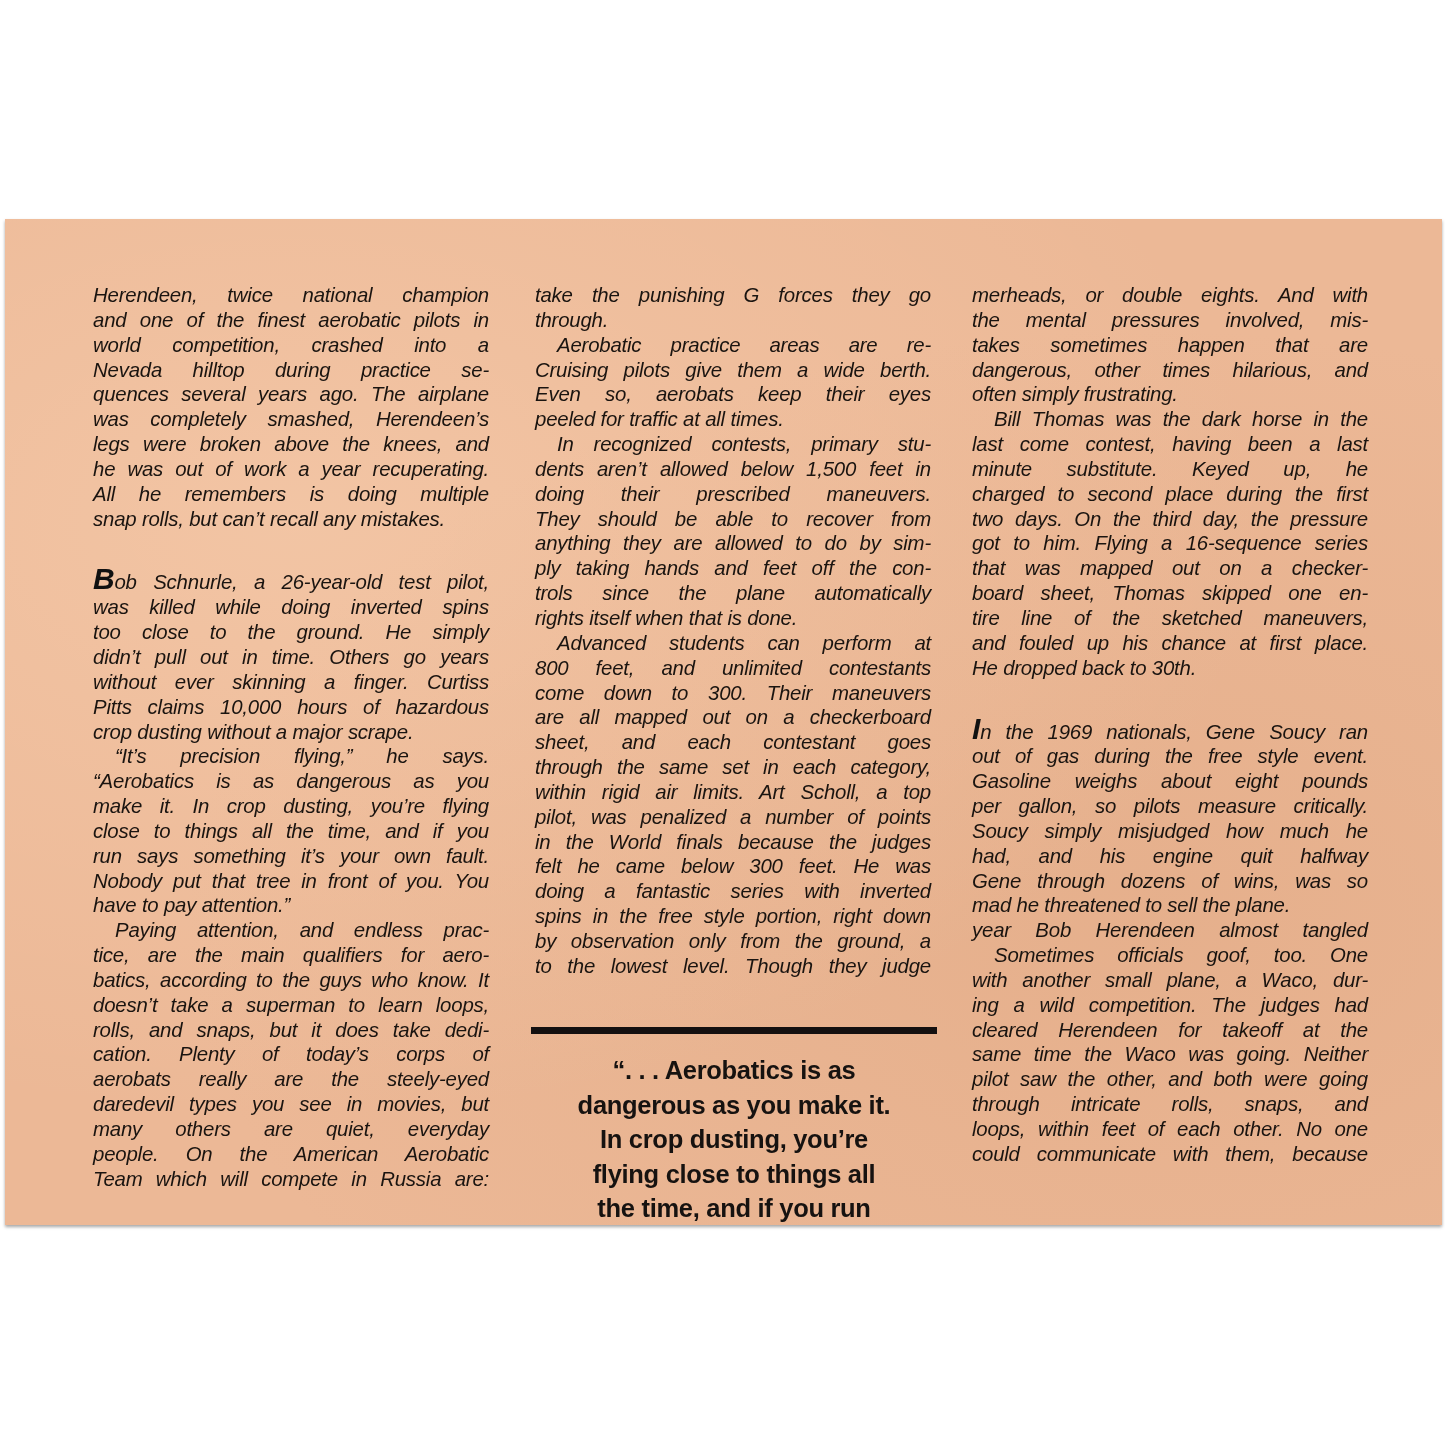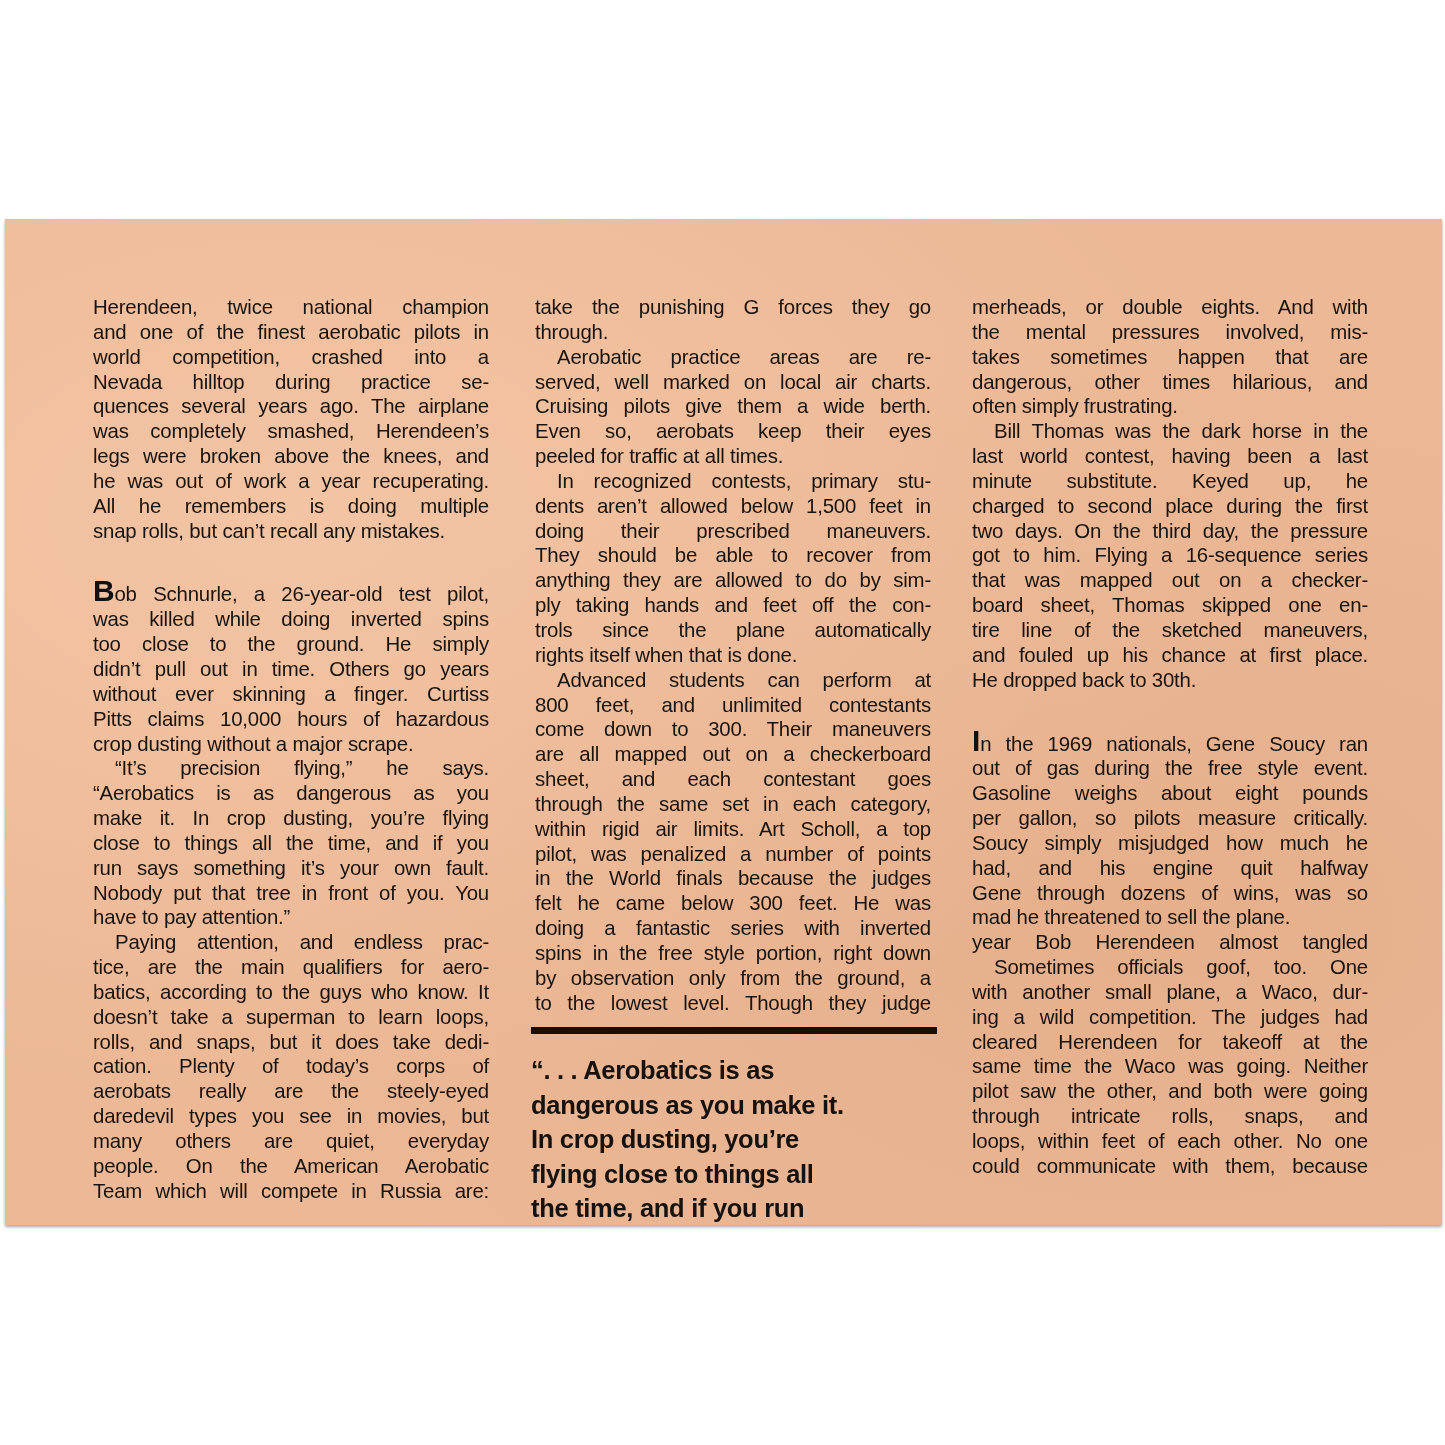"Herendeen, twice national champion" .col { font-style: none -> italic; top: 76px -> 64px }
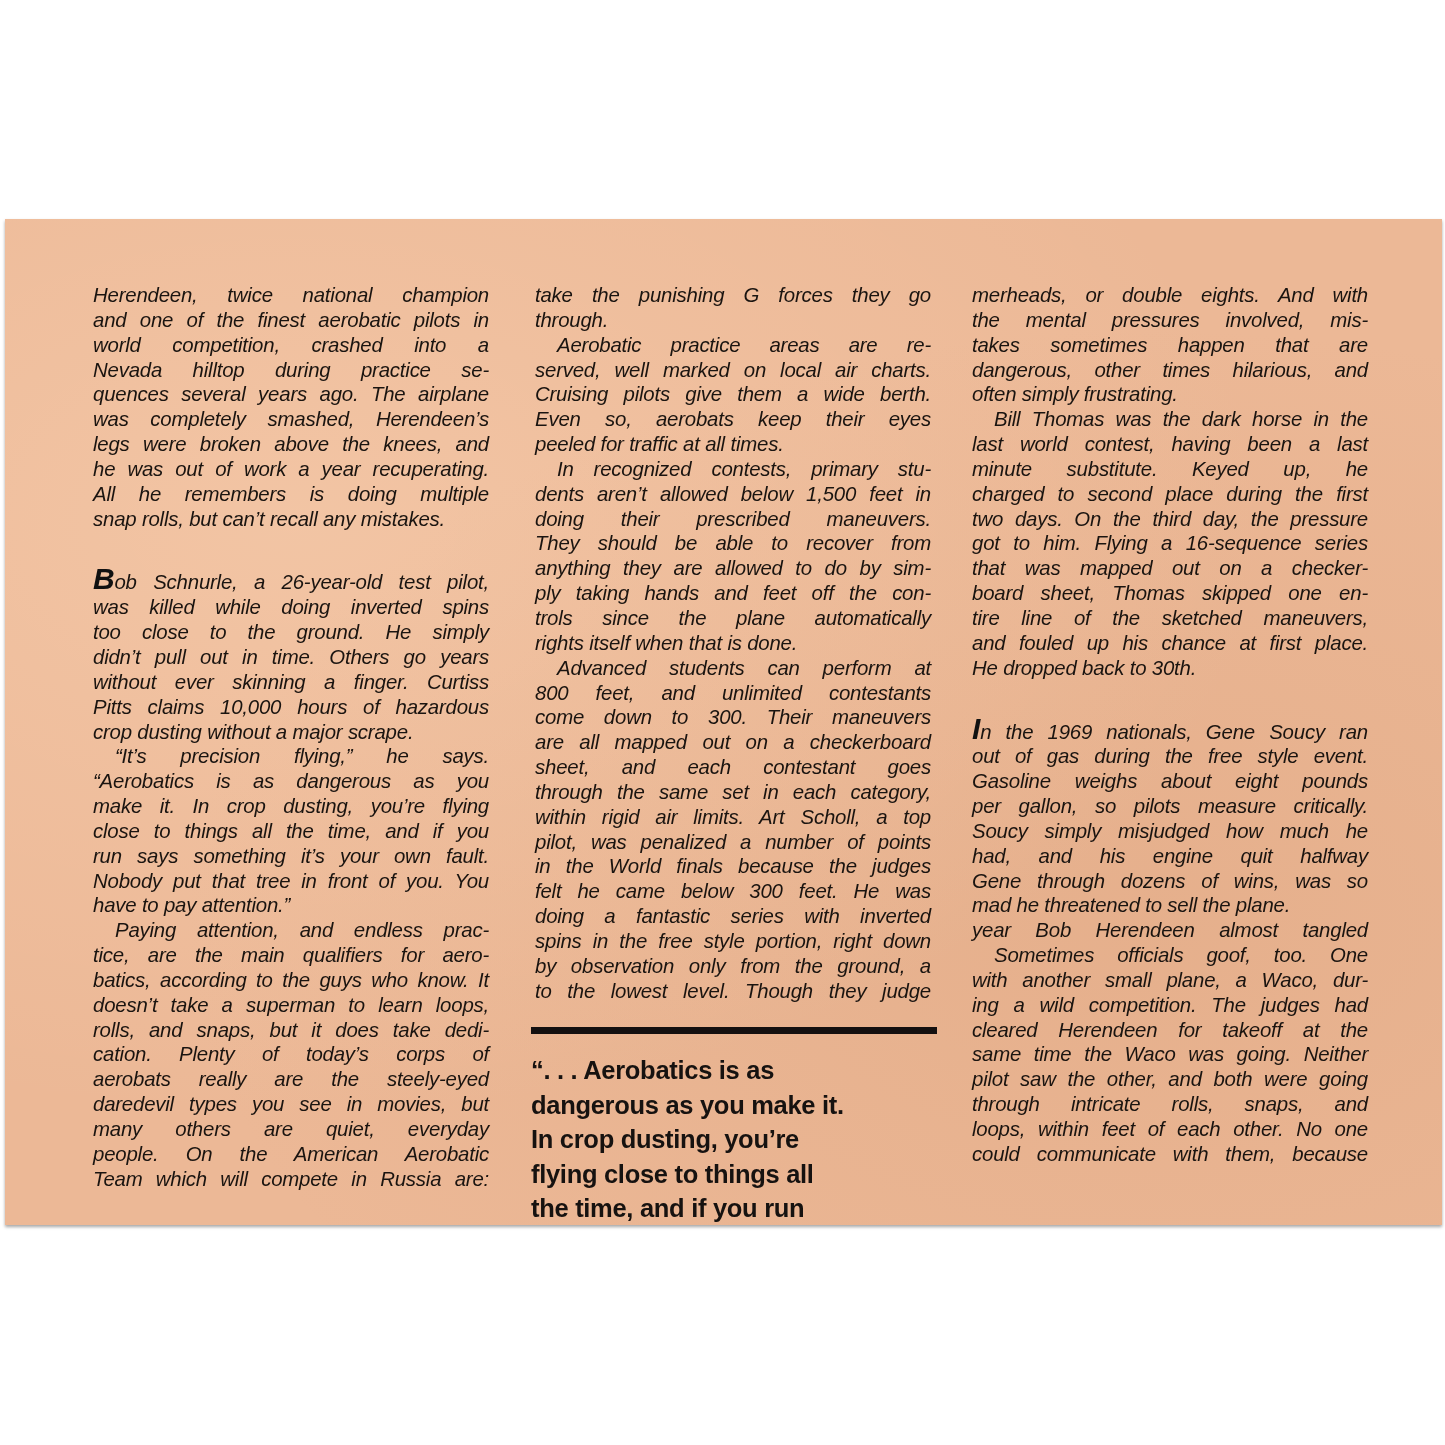"served, well marked on local" span.line { html: <span>served, well marked on local air charts.</span> -> none }
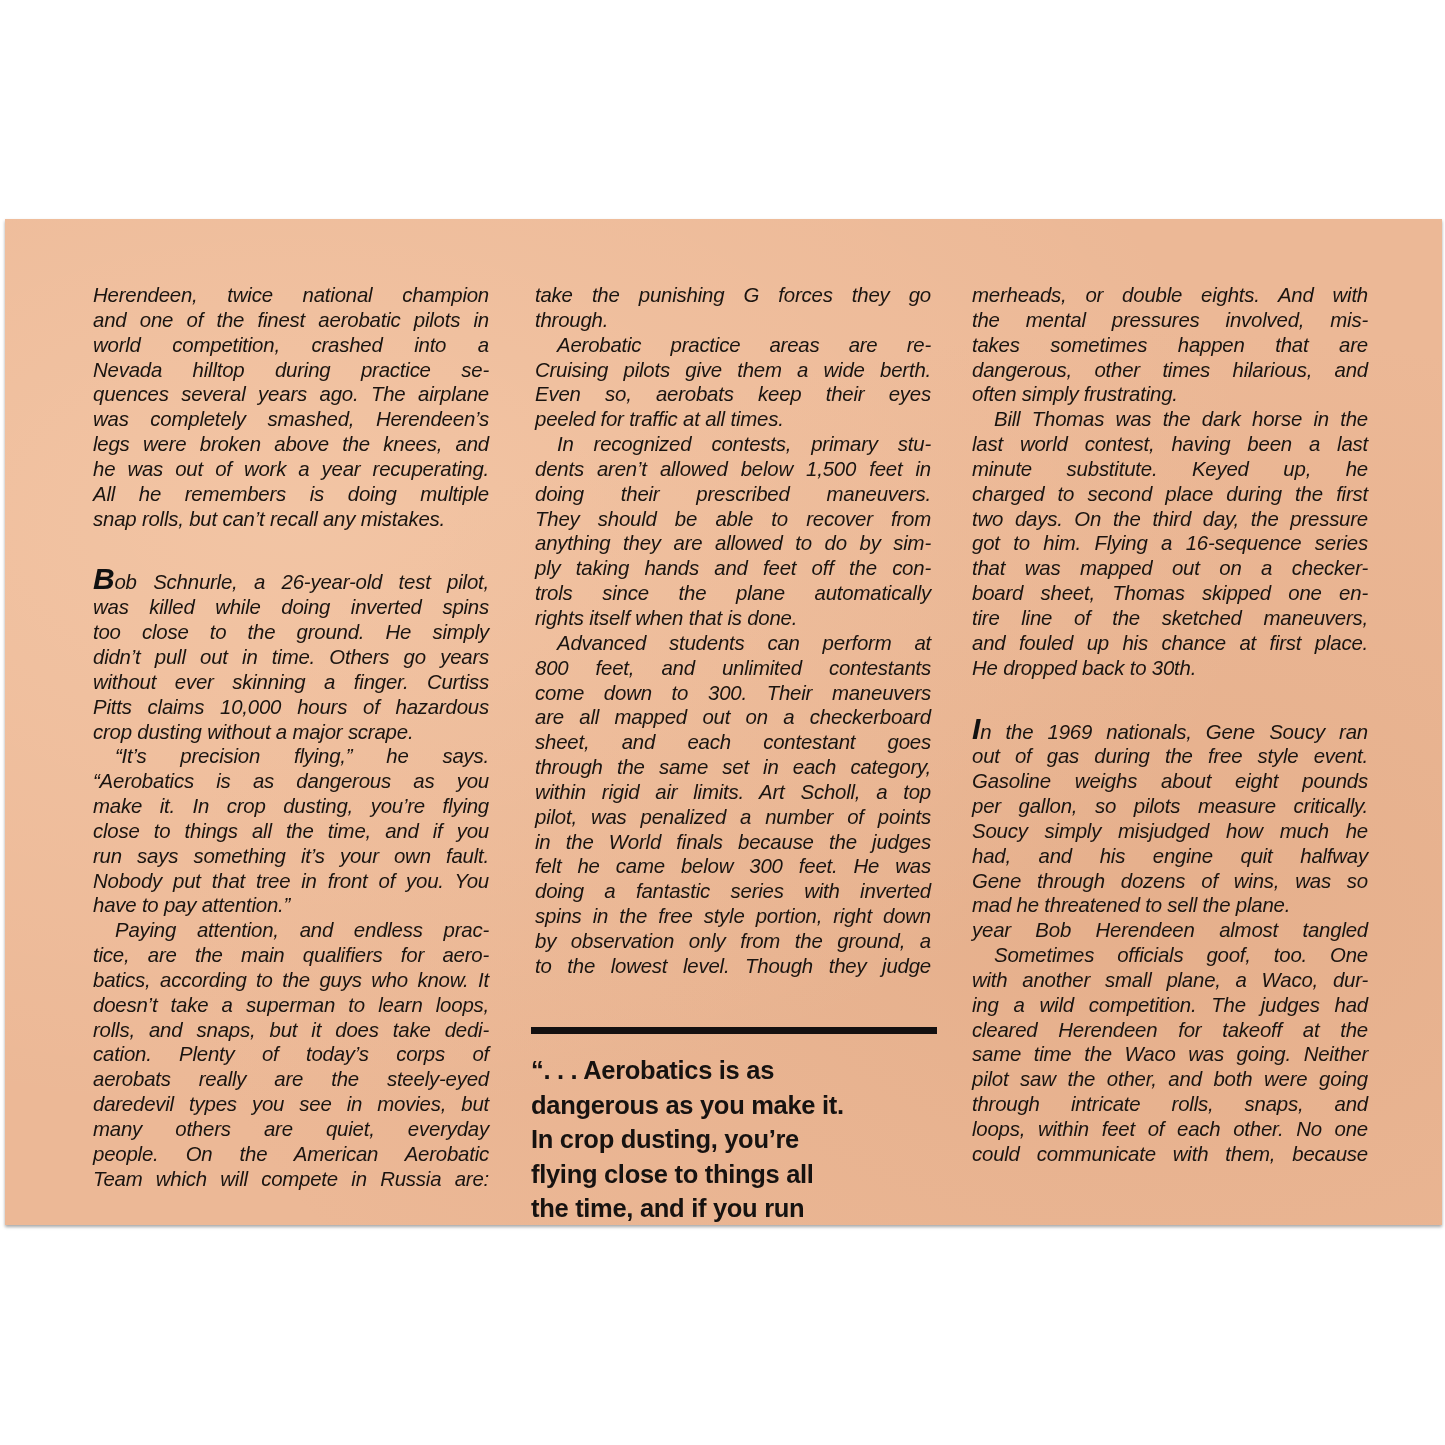"last world contest, having been" span.line { text: world -> come }
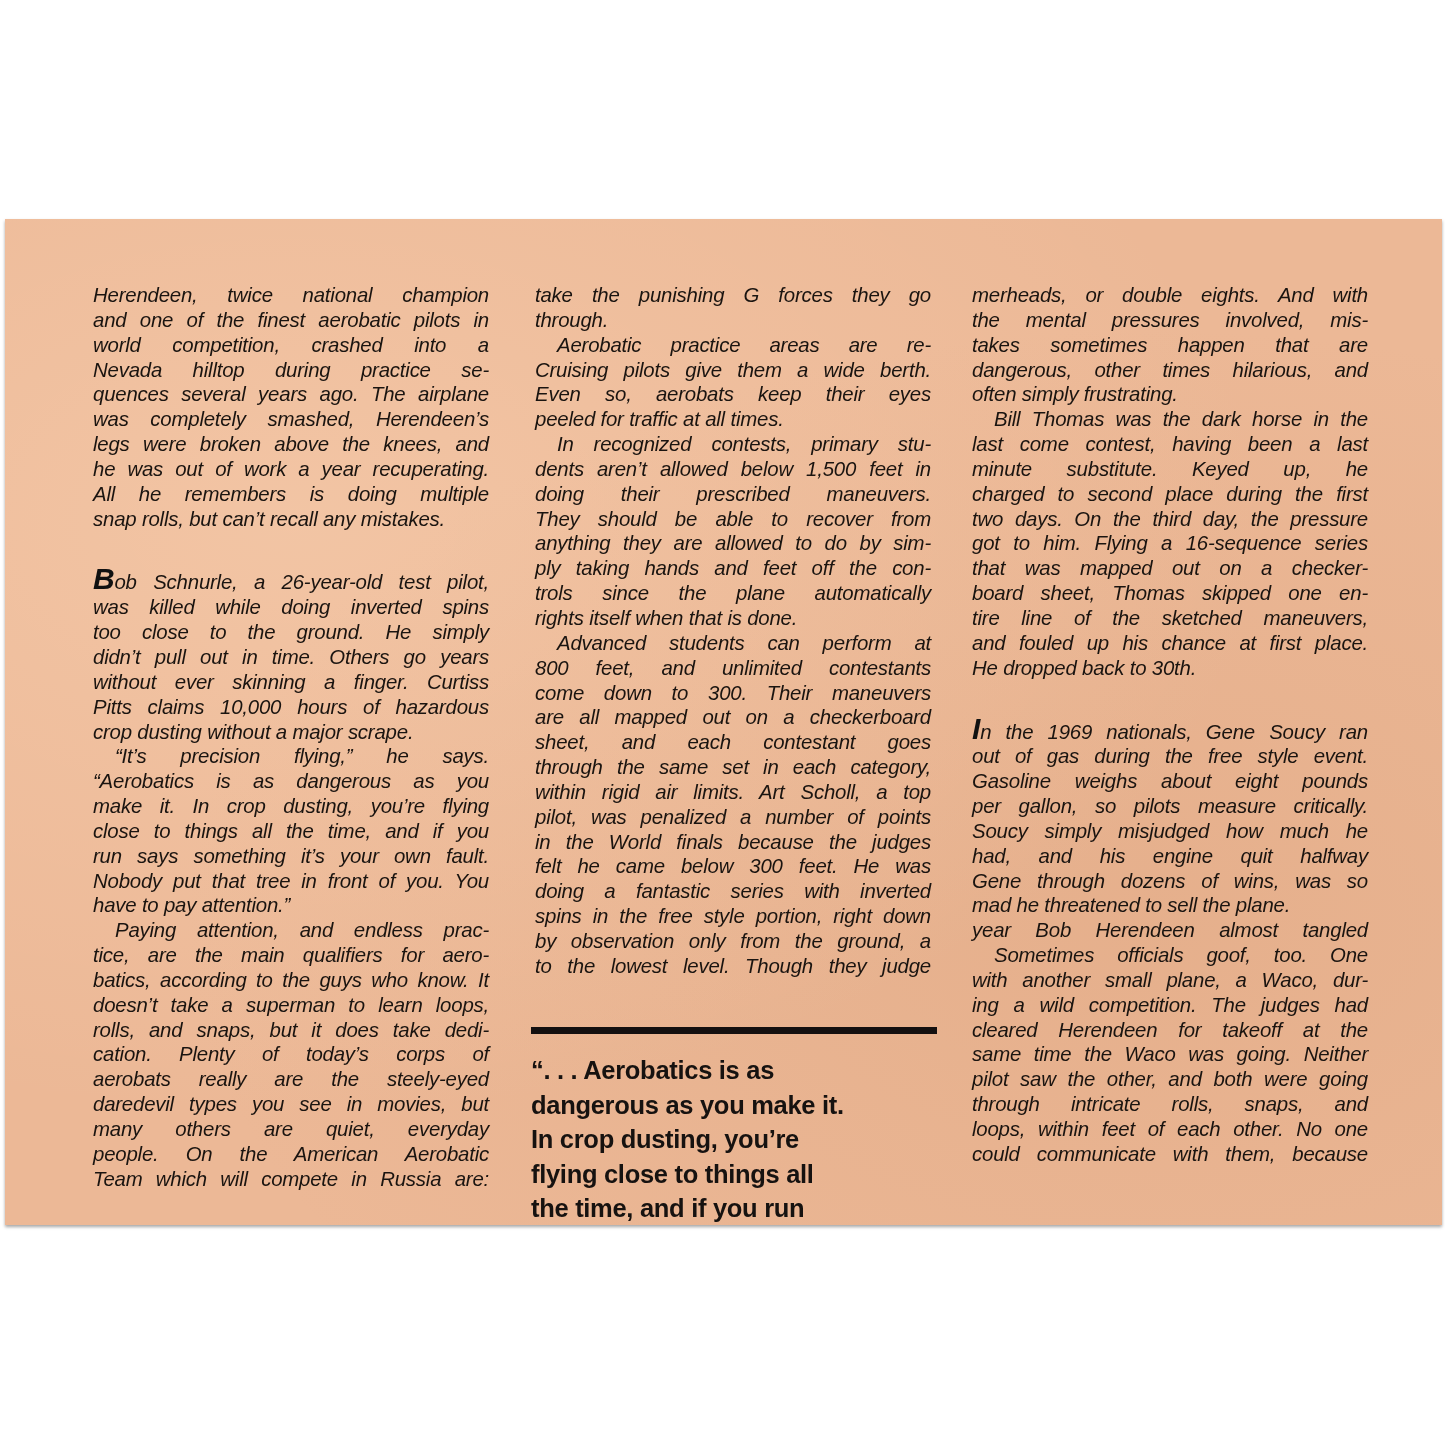"“. . . Aerobatics is" .pullquote { text-align: left -> center }
